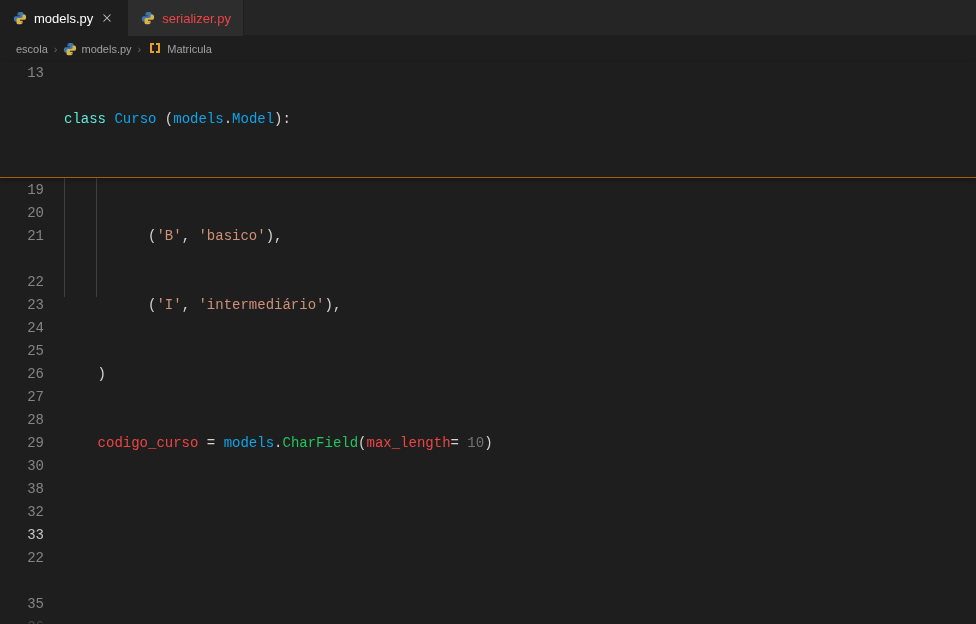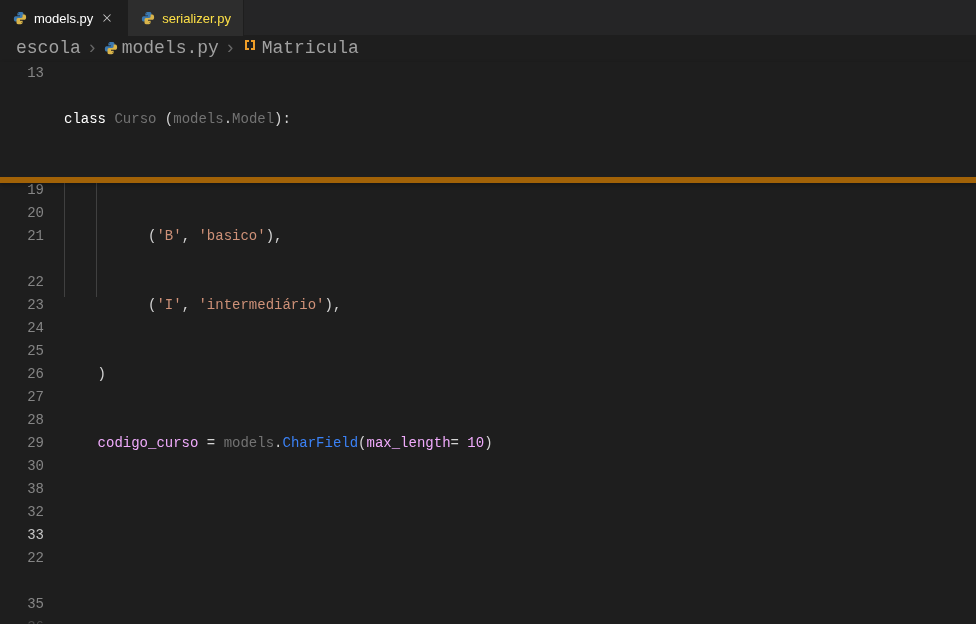"serializer.py" .tab { color: #fde047 -> #ef4444 }
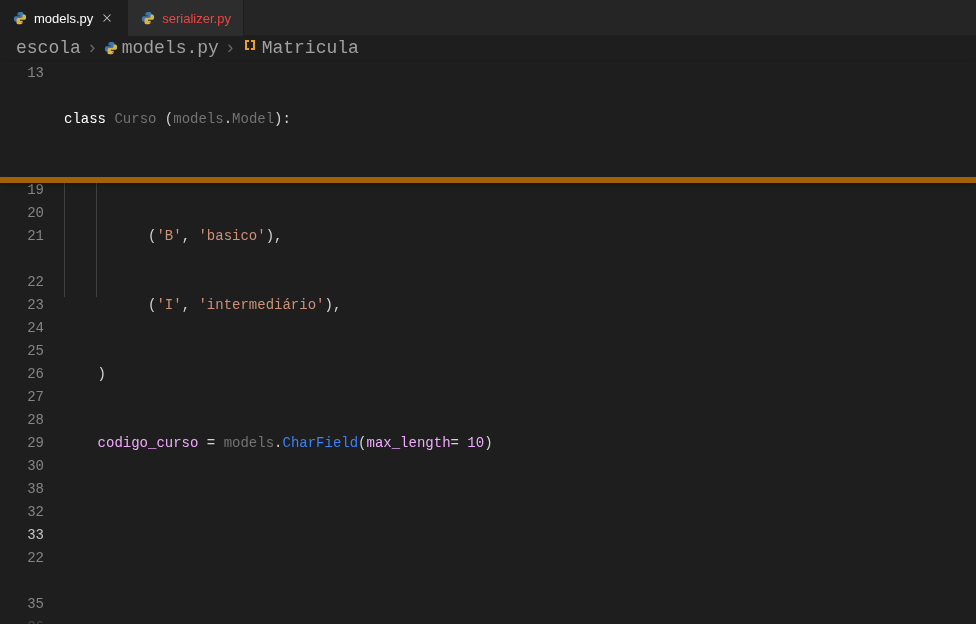"escola" .breadcrumbs { align-items: flex-end -> center; font-family: Liberation Mono, monospace -> Liberation Sans, sans-serif; font-size: 18px -> 11px }
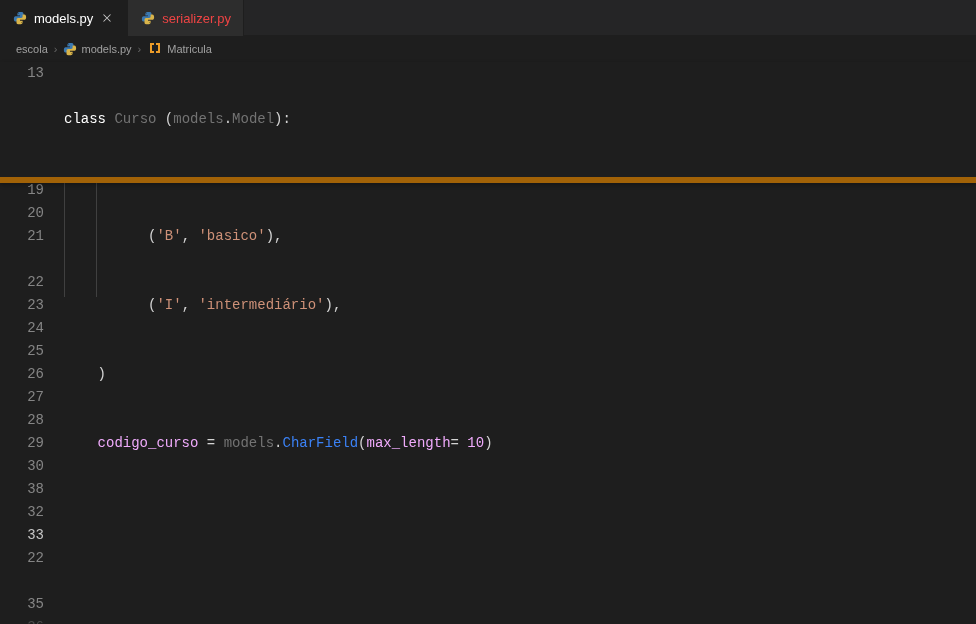"13" .sticky { border-bottom: 6px solid #a16207 -> 1px solid #a16207 }
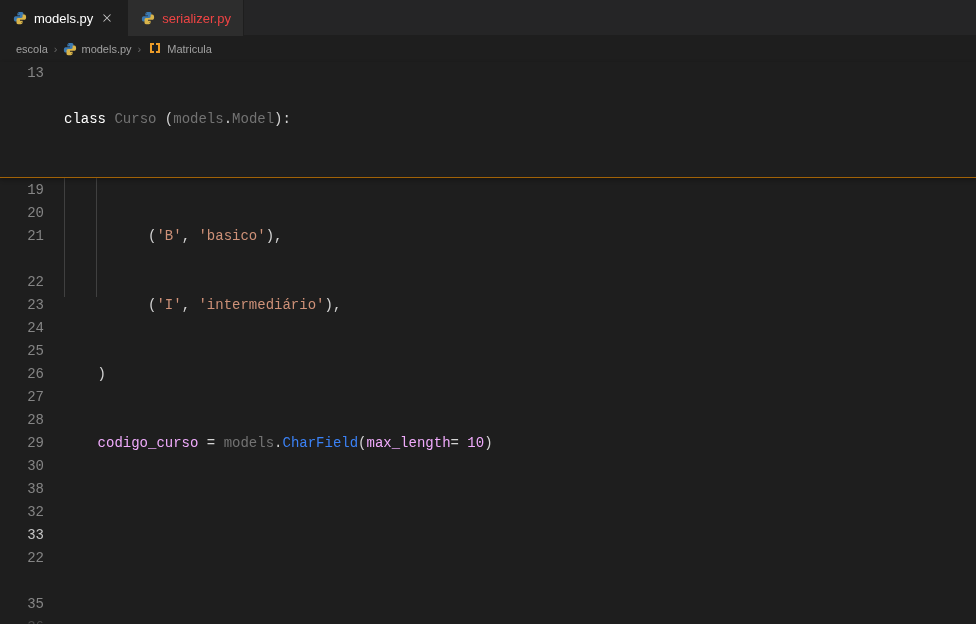"class" .kw { color: #ffffff -> #5eead4 }
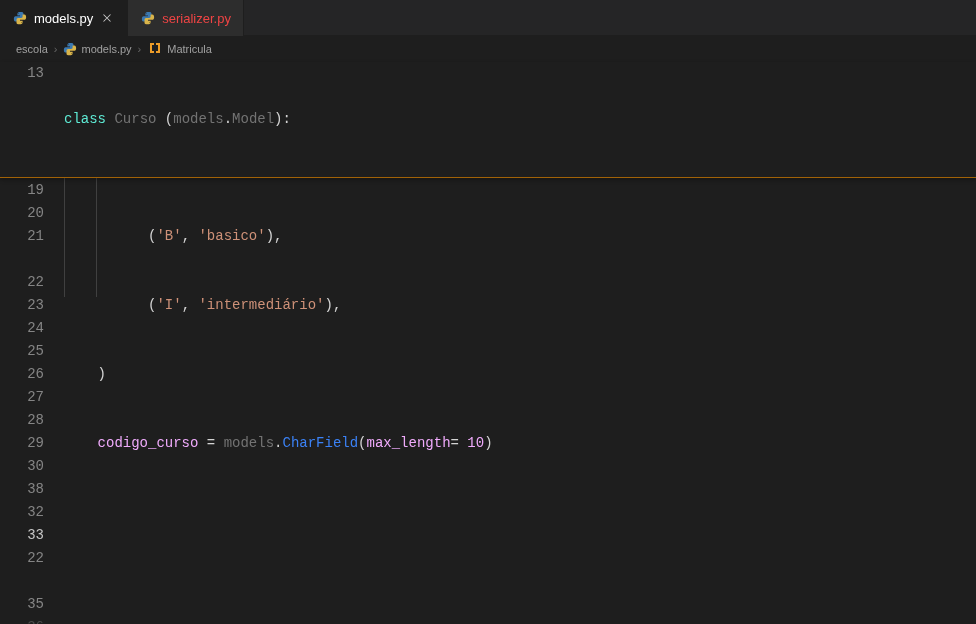"Curso" .cls { color: #737373 -> #0ea5e9 }
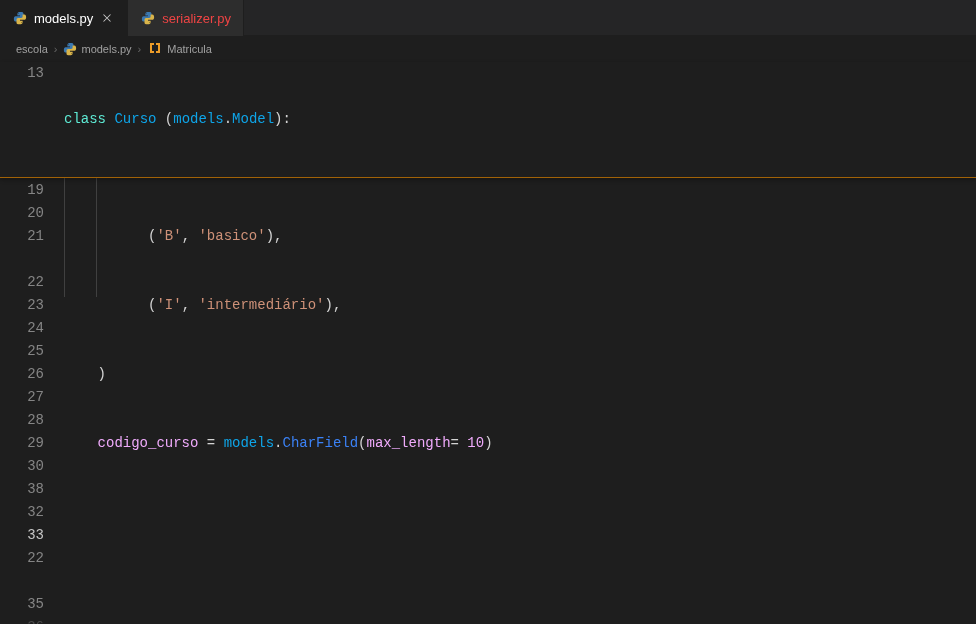"codigo_curso" .prm { color: #f0abfc -> #ef4444 }
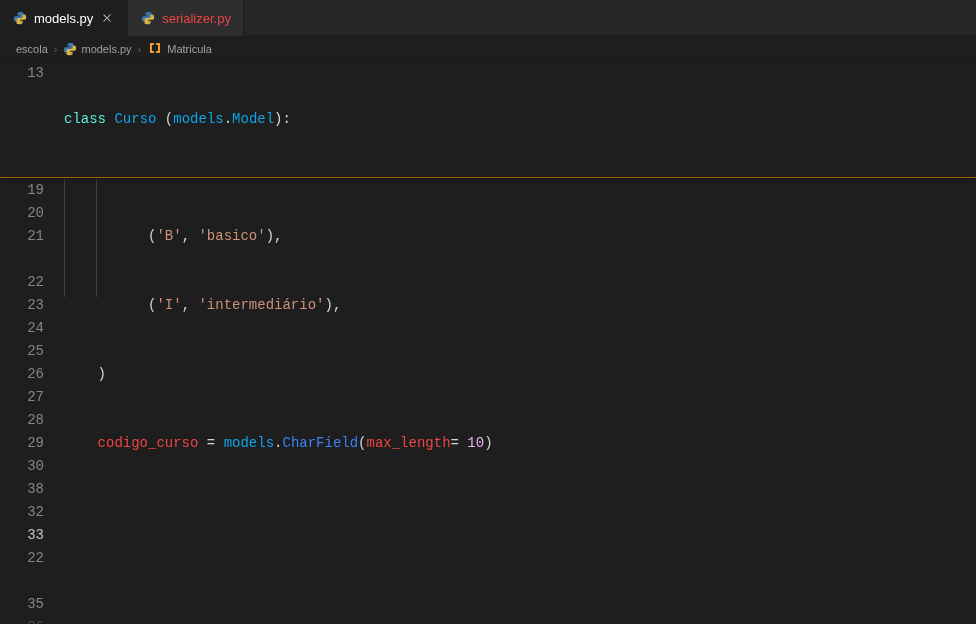"CharField" .fn { color: #3b82f6 -> #22c55e }
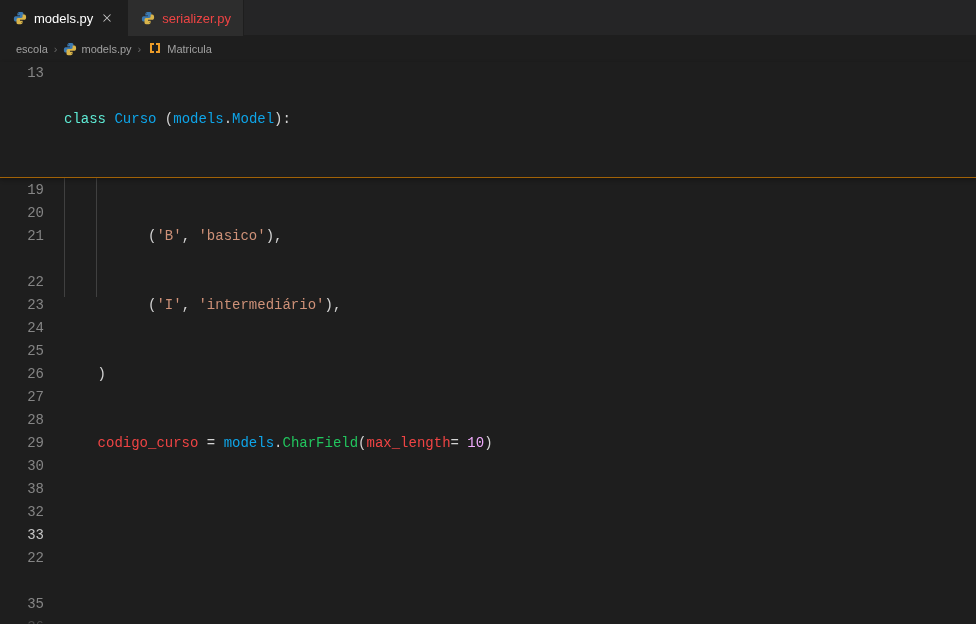"10" .num { color: #f0abfc -> #737373 }
